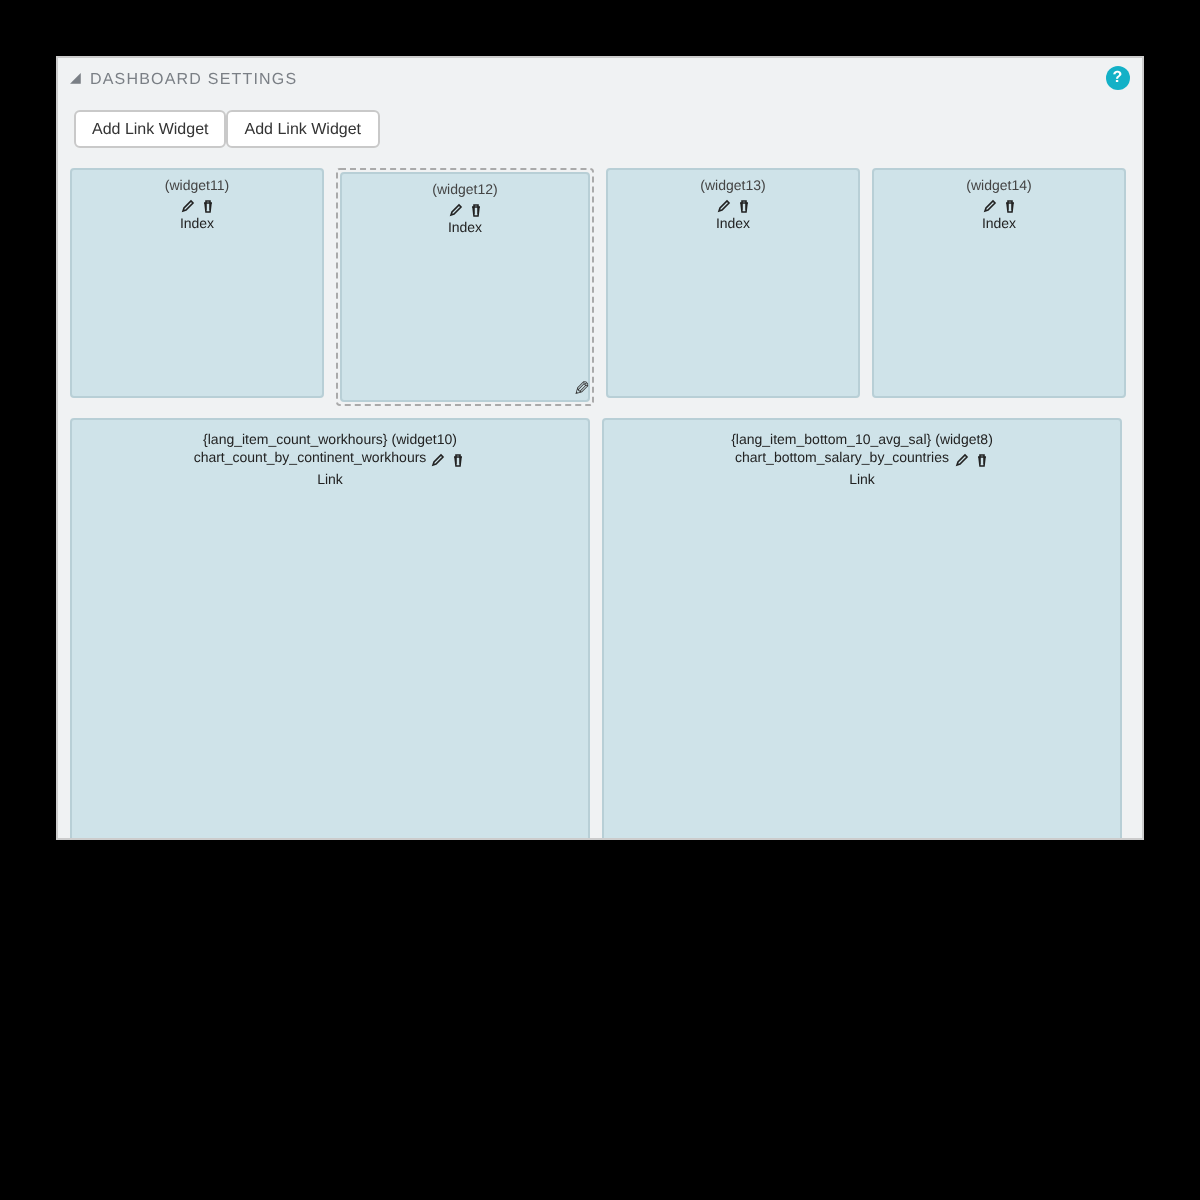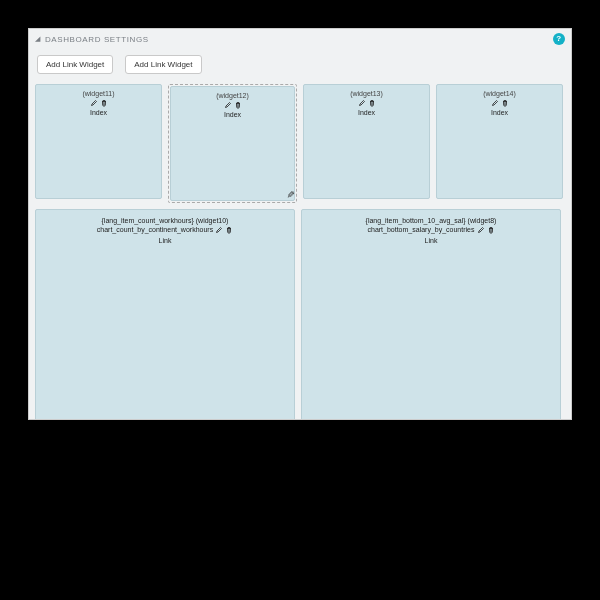"Add Link Widget" .toolbar { gap: 12px -> 0 }
